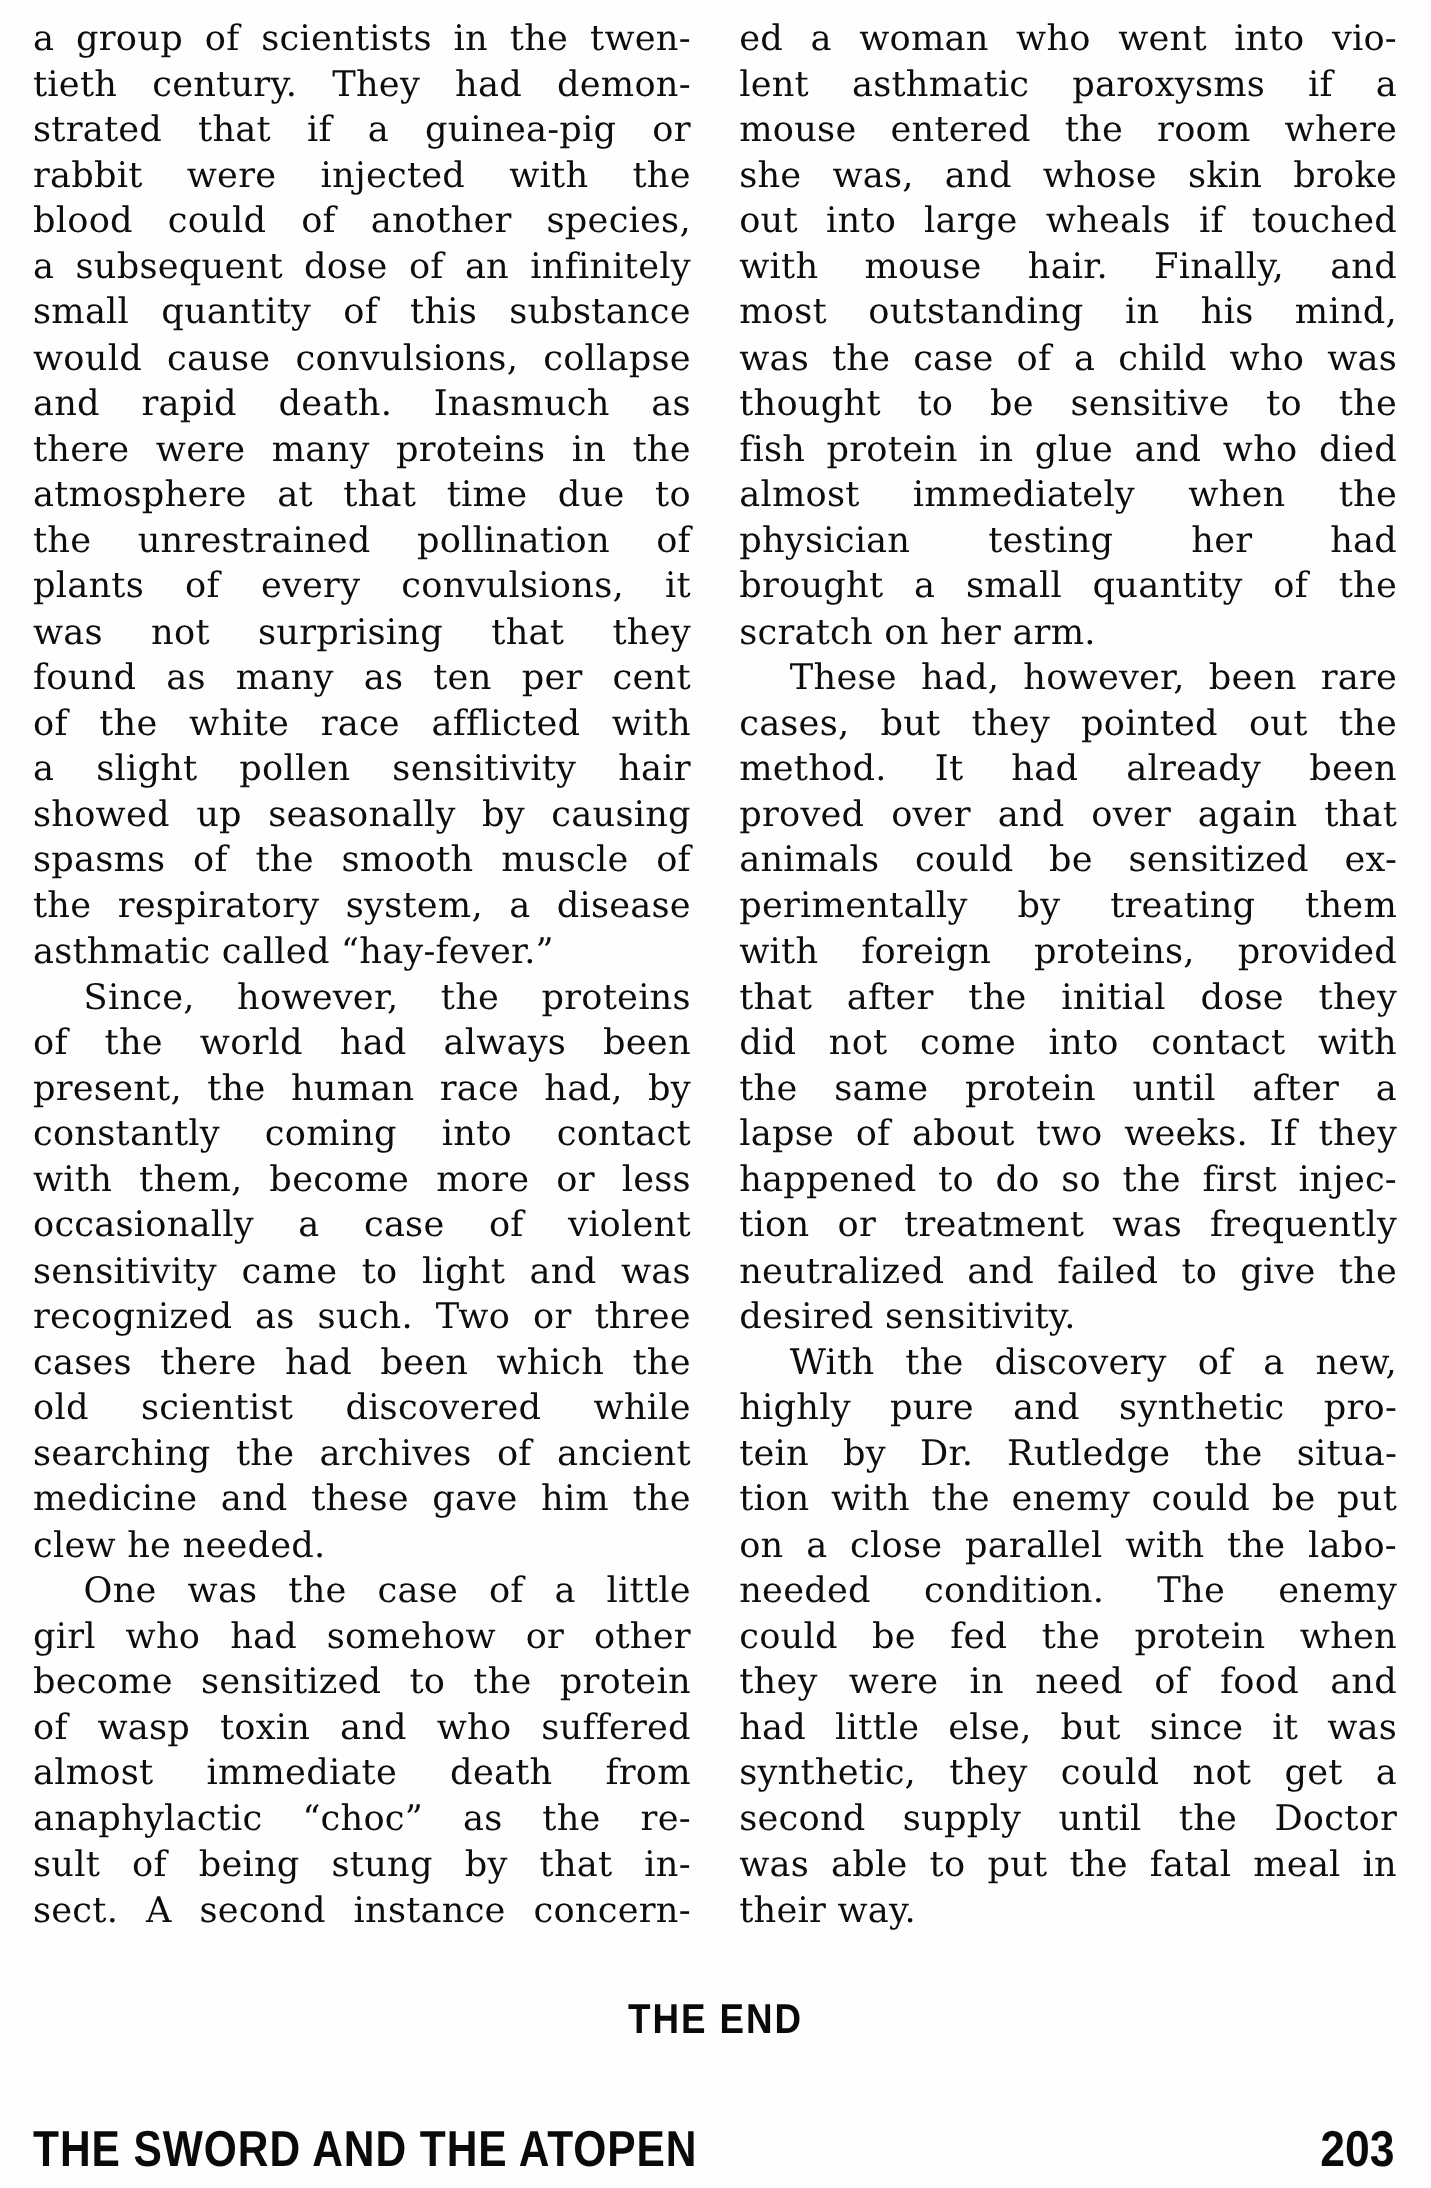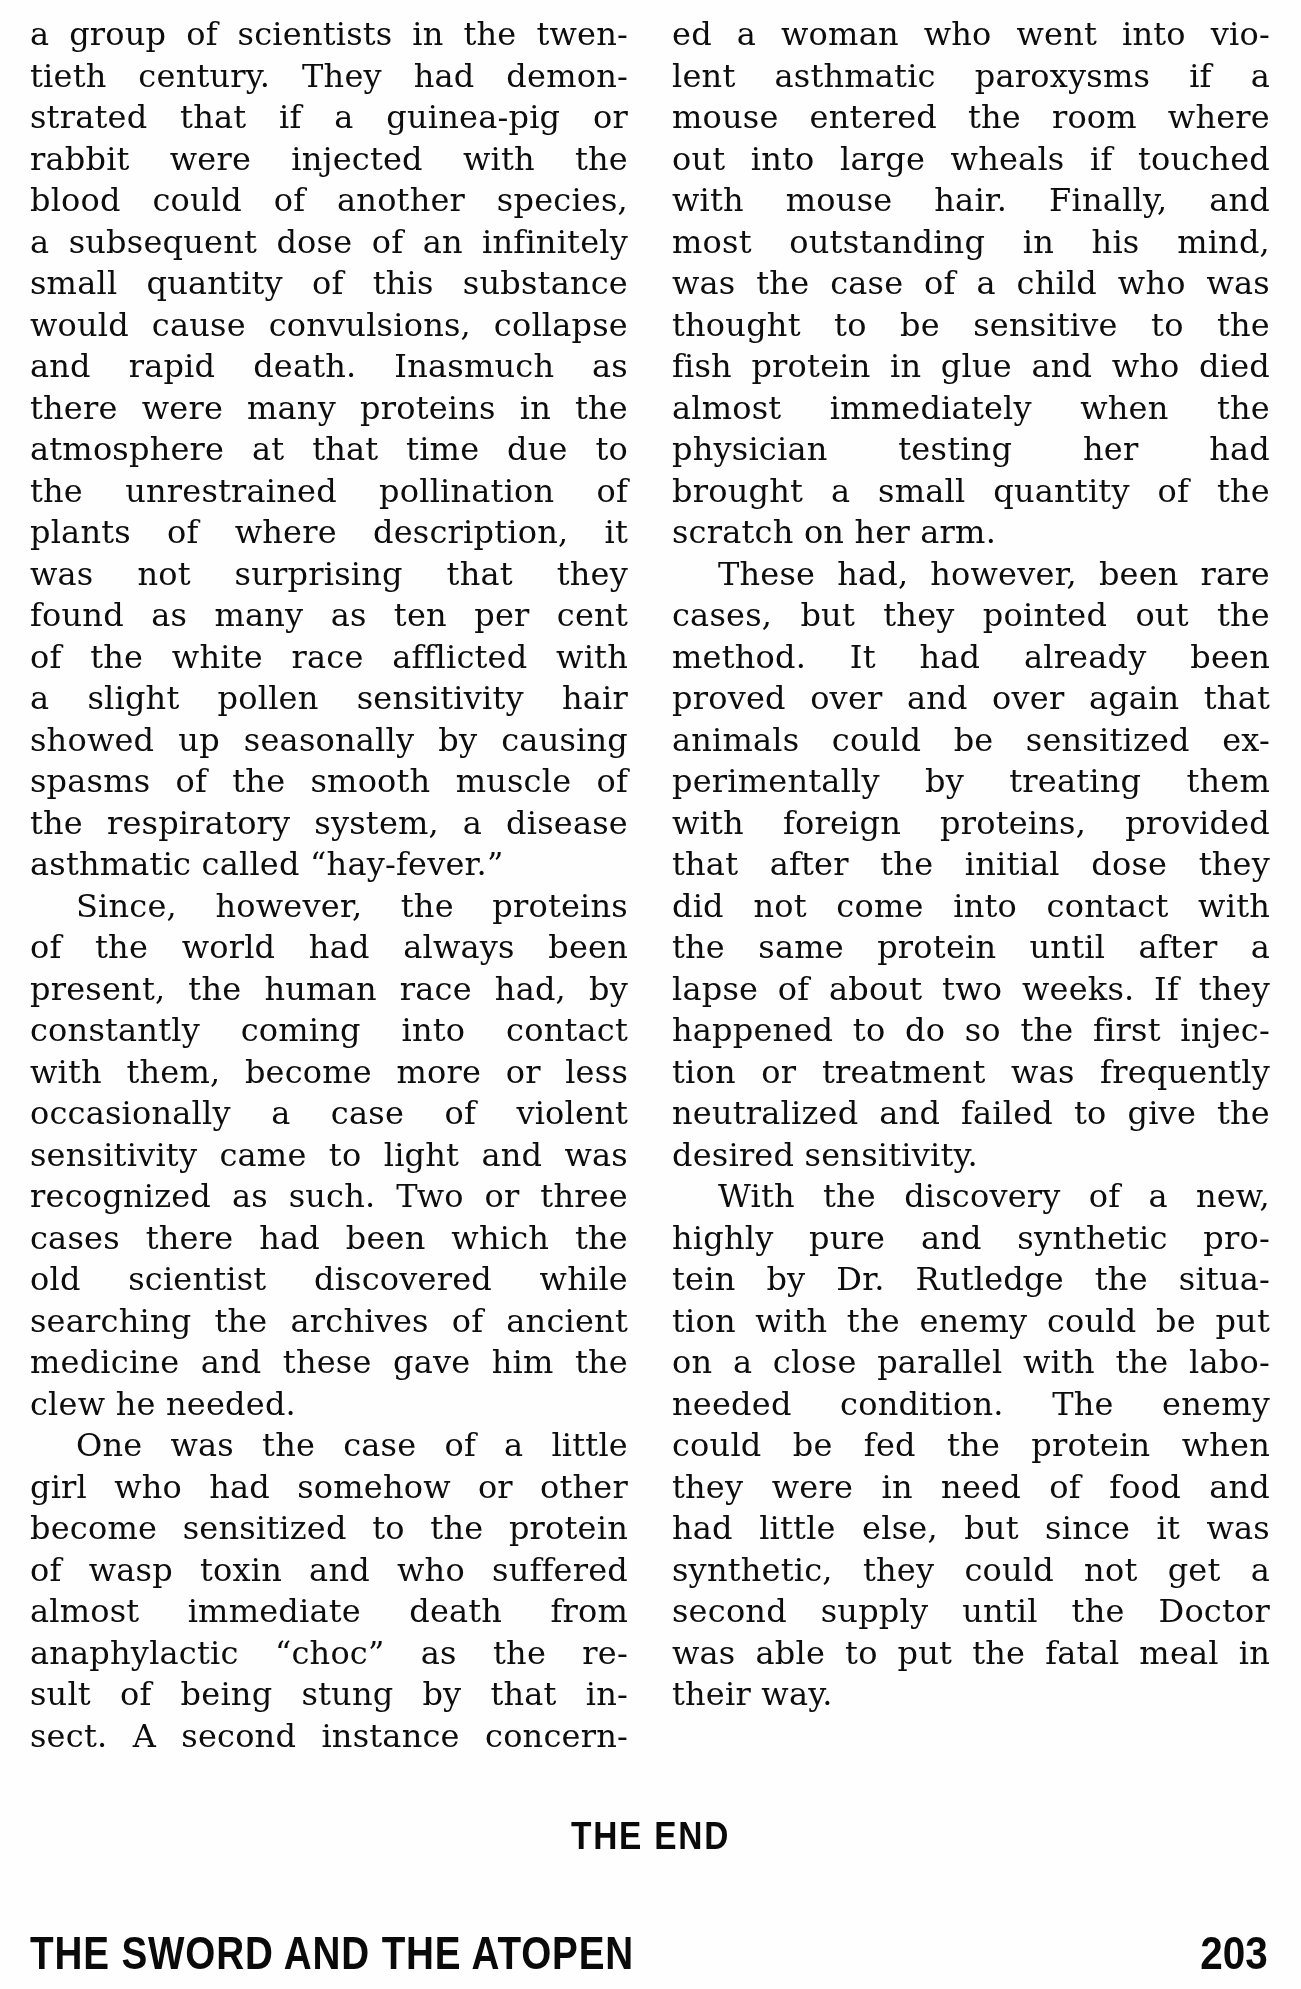"she was, and whose skin" div.line { html: none -> <div>she was, and whose skin broke</div> }
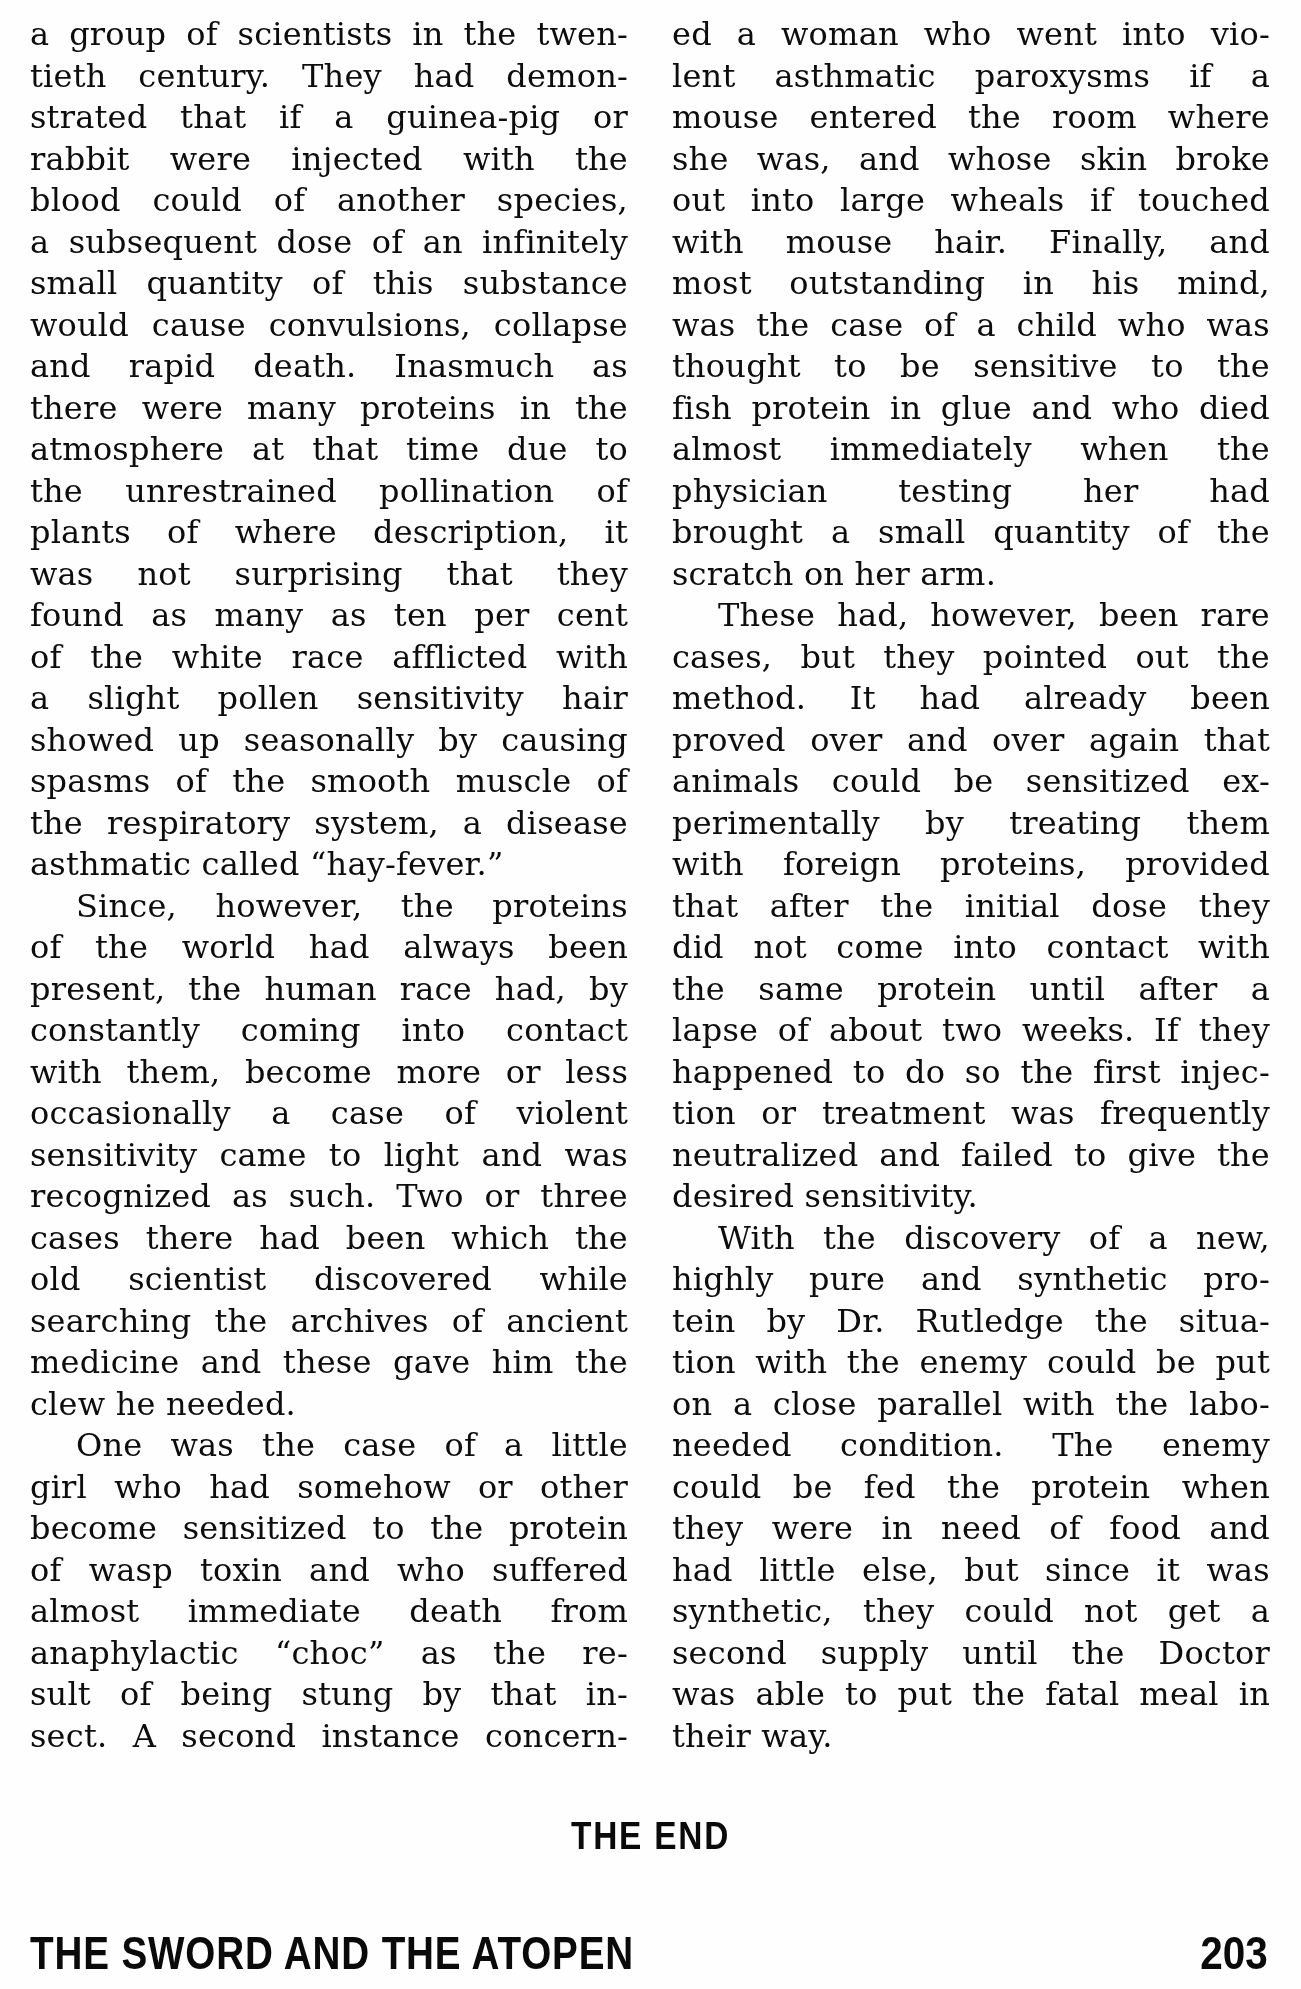"plants of where description, it" div.line { text: where description -> every convulsions }
